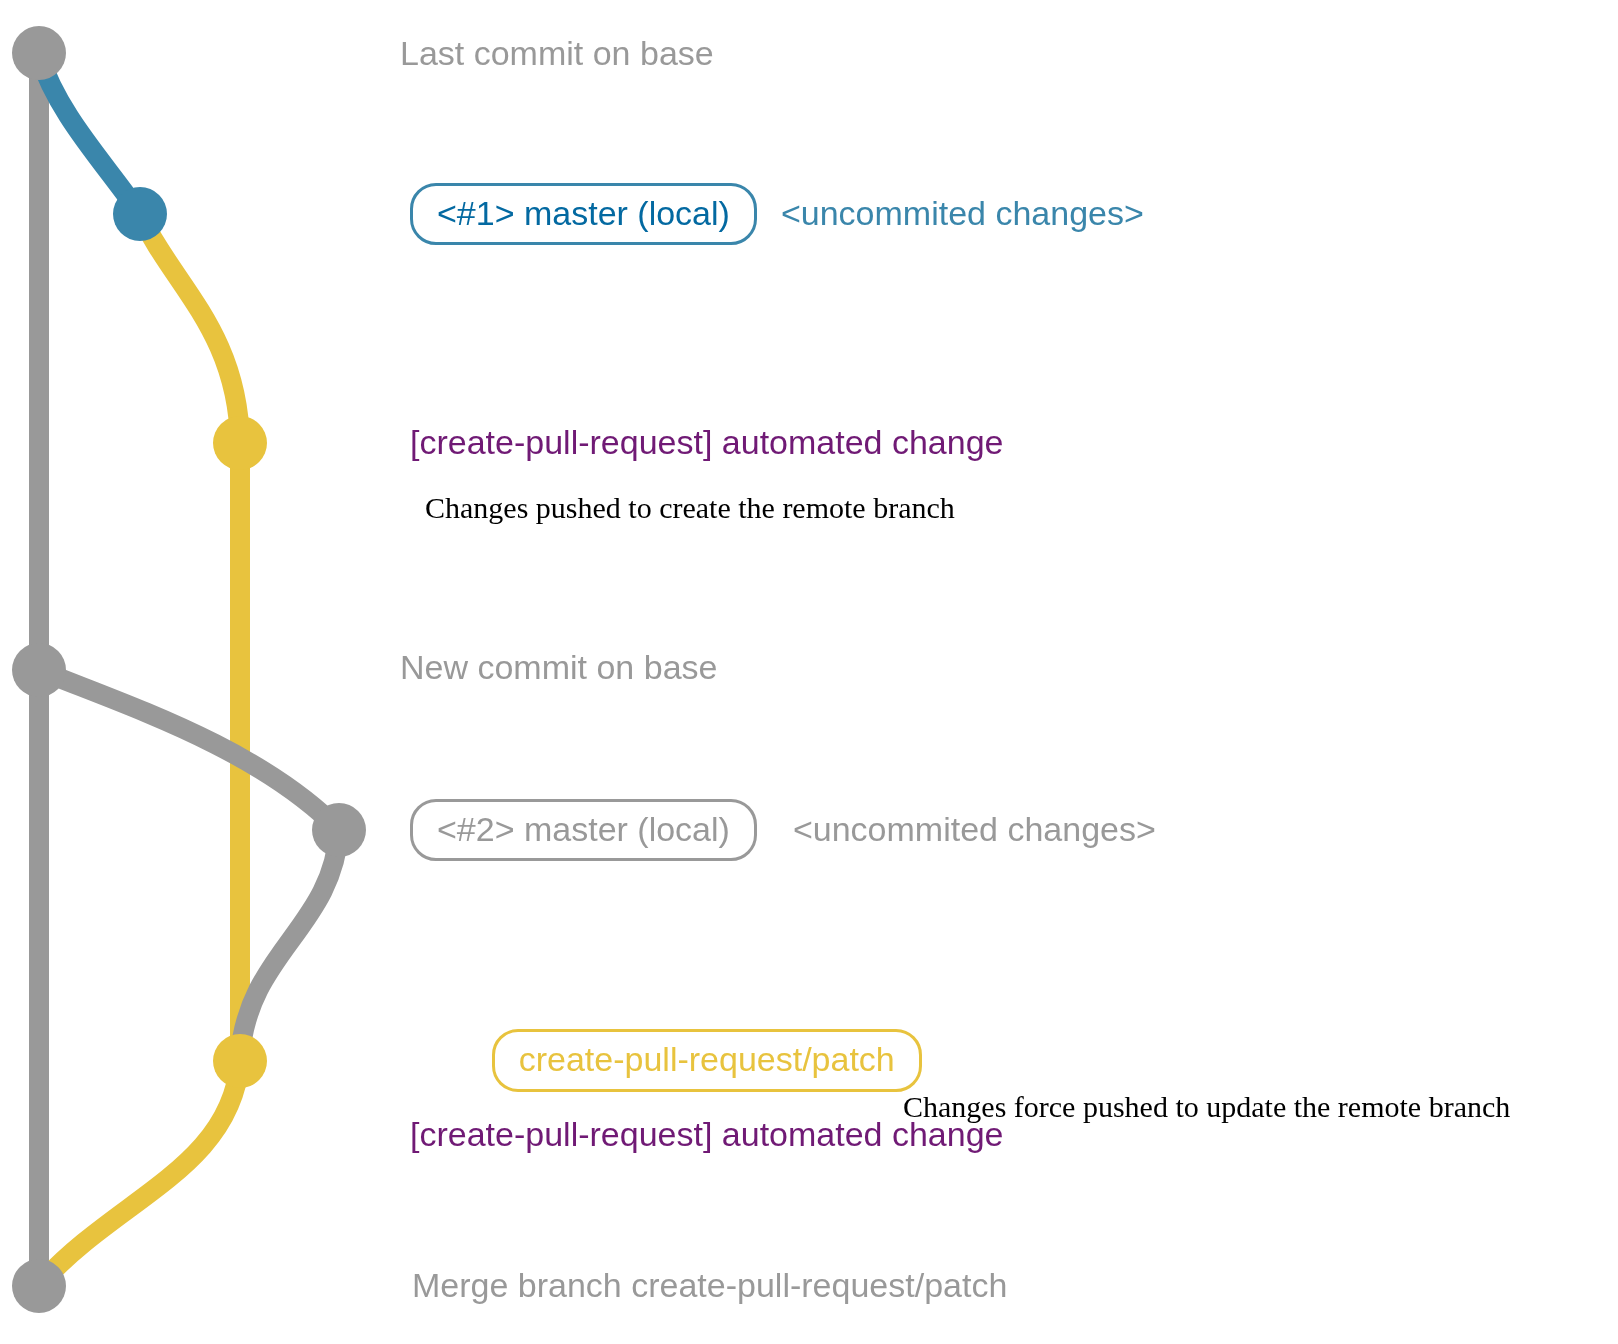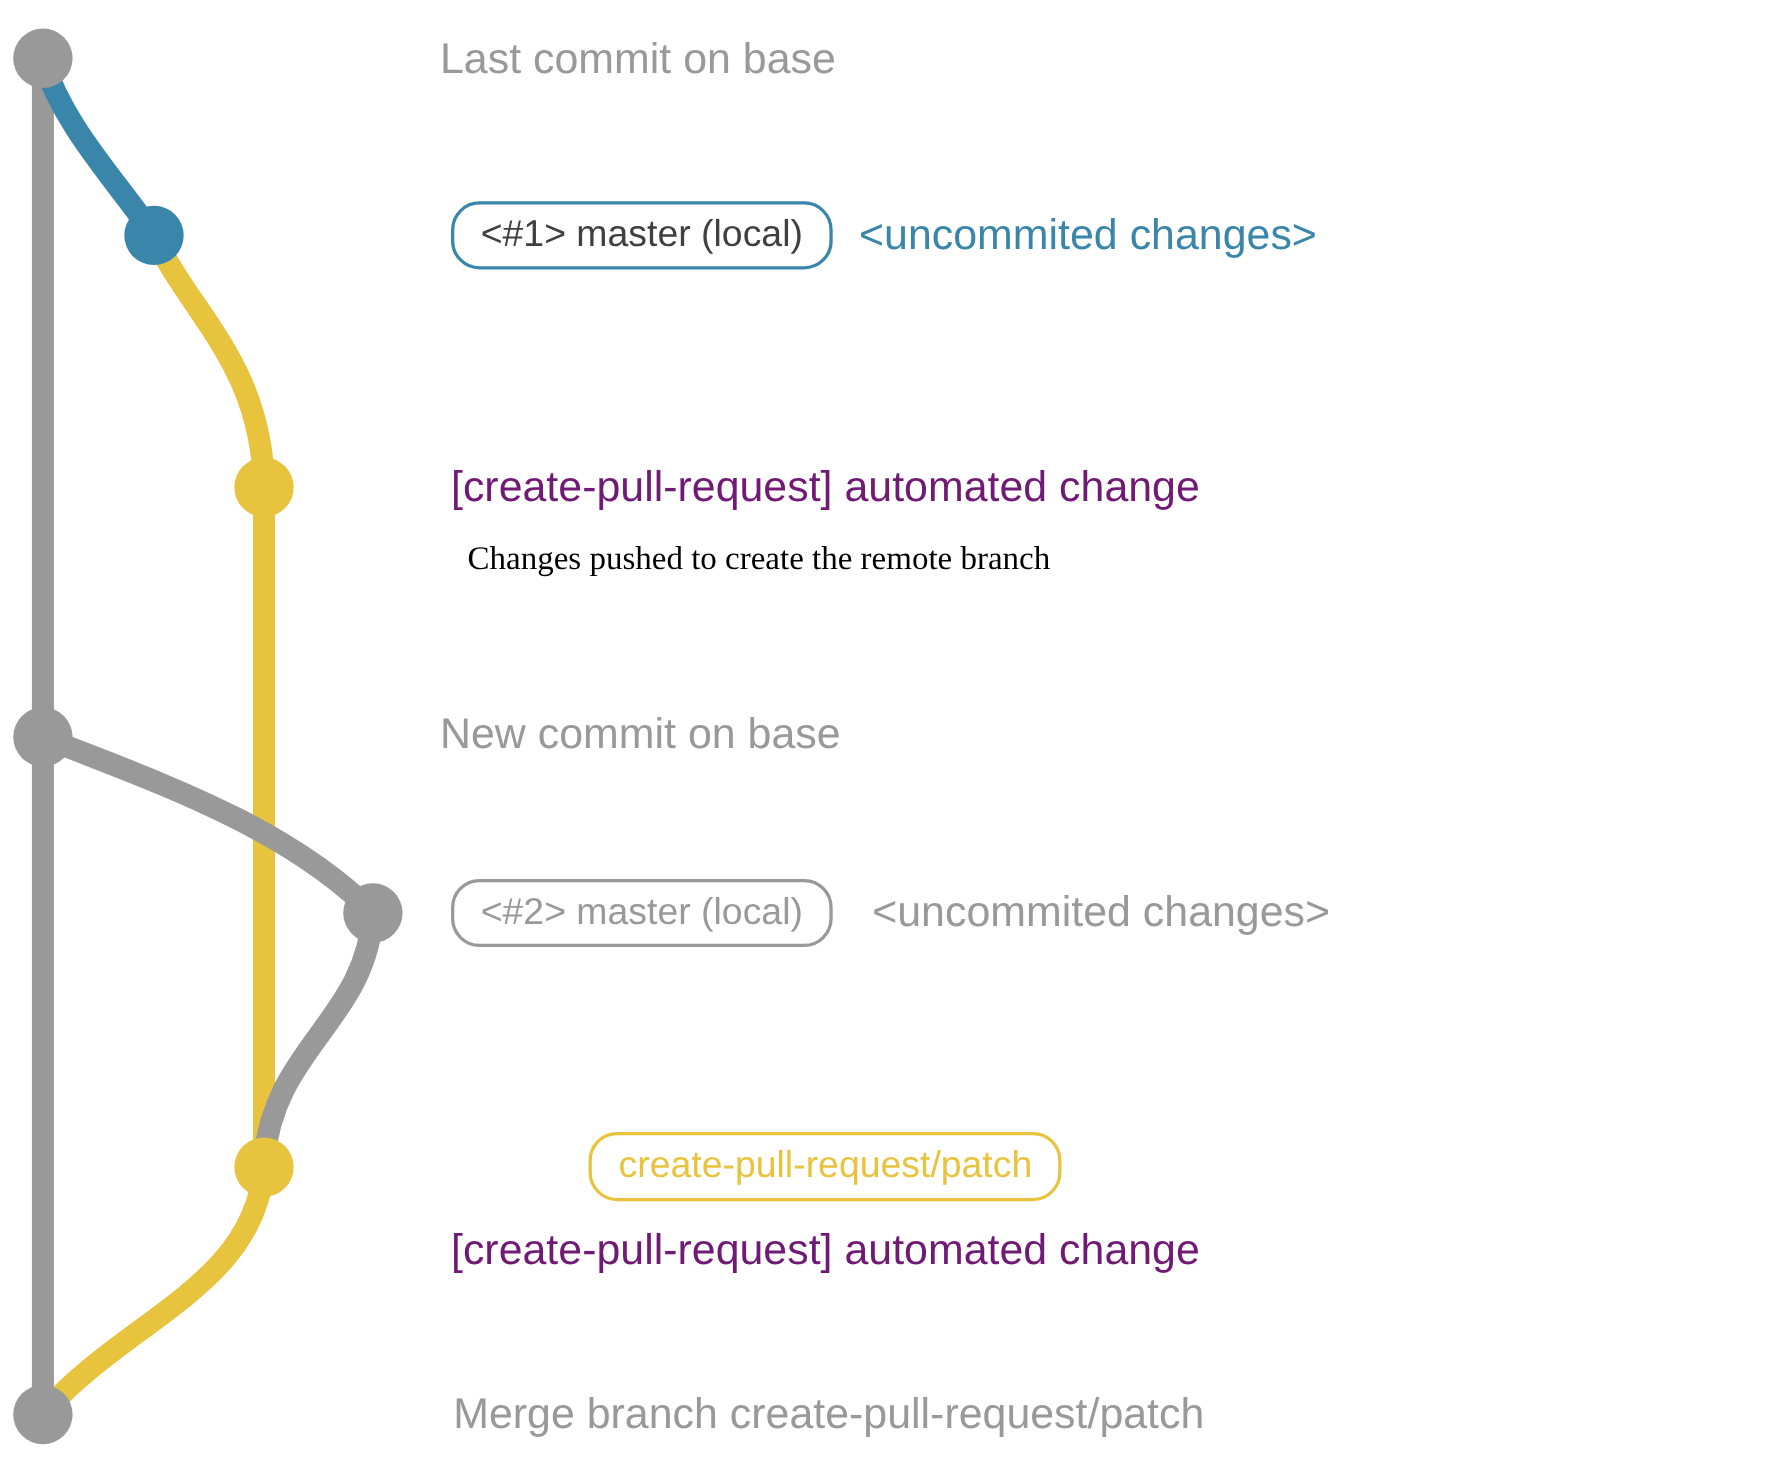"Last commit on base" .big { font-size: 39px -> 34px }
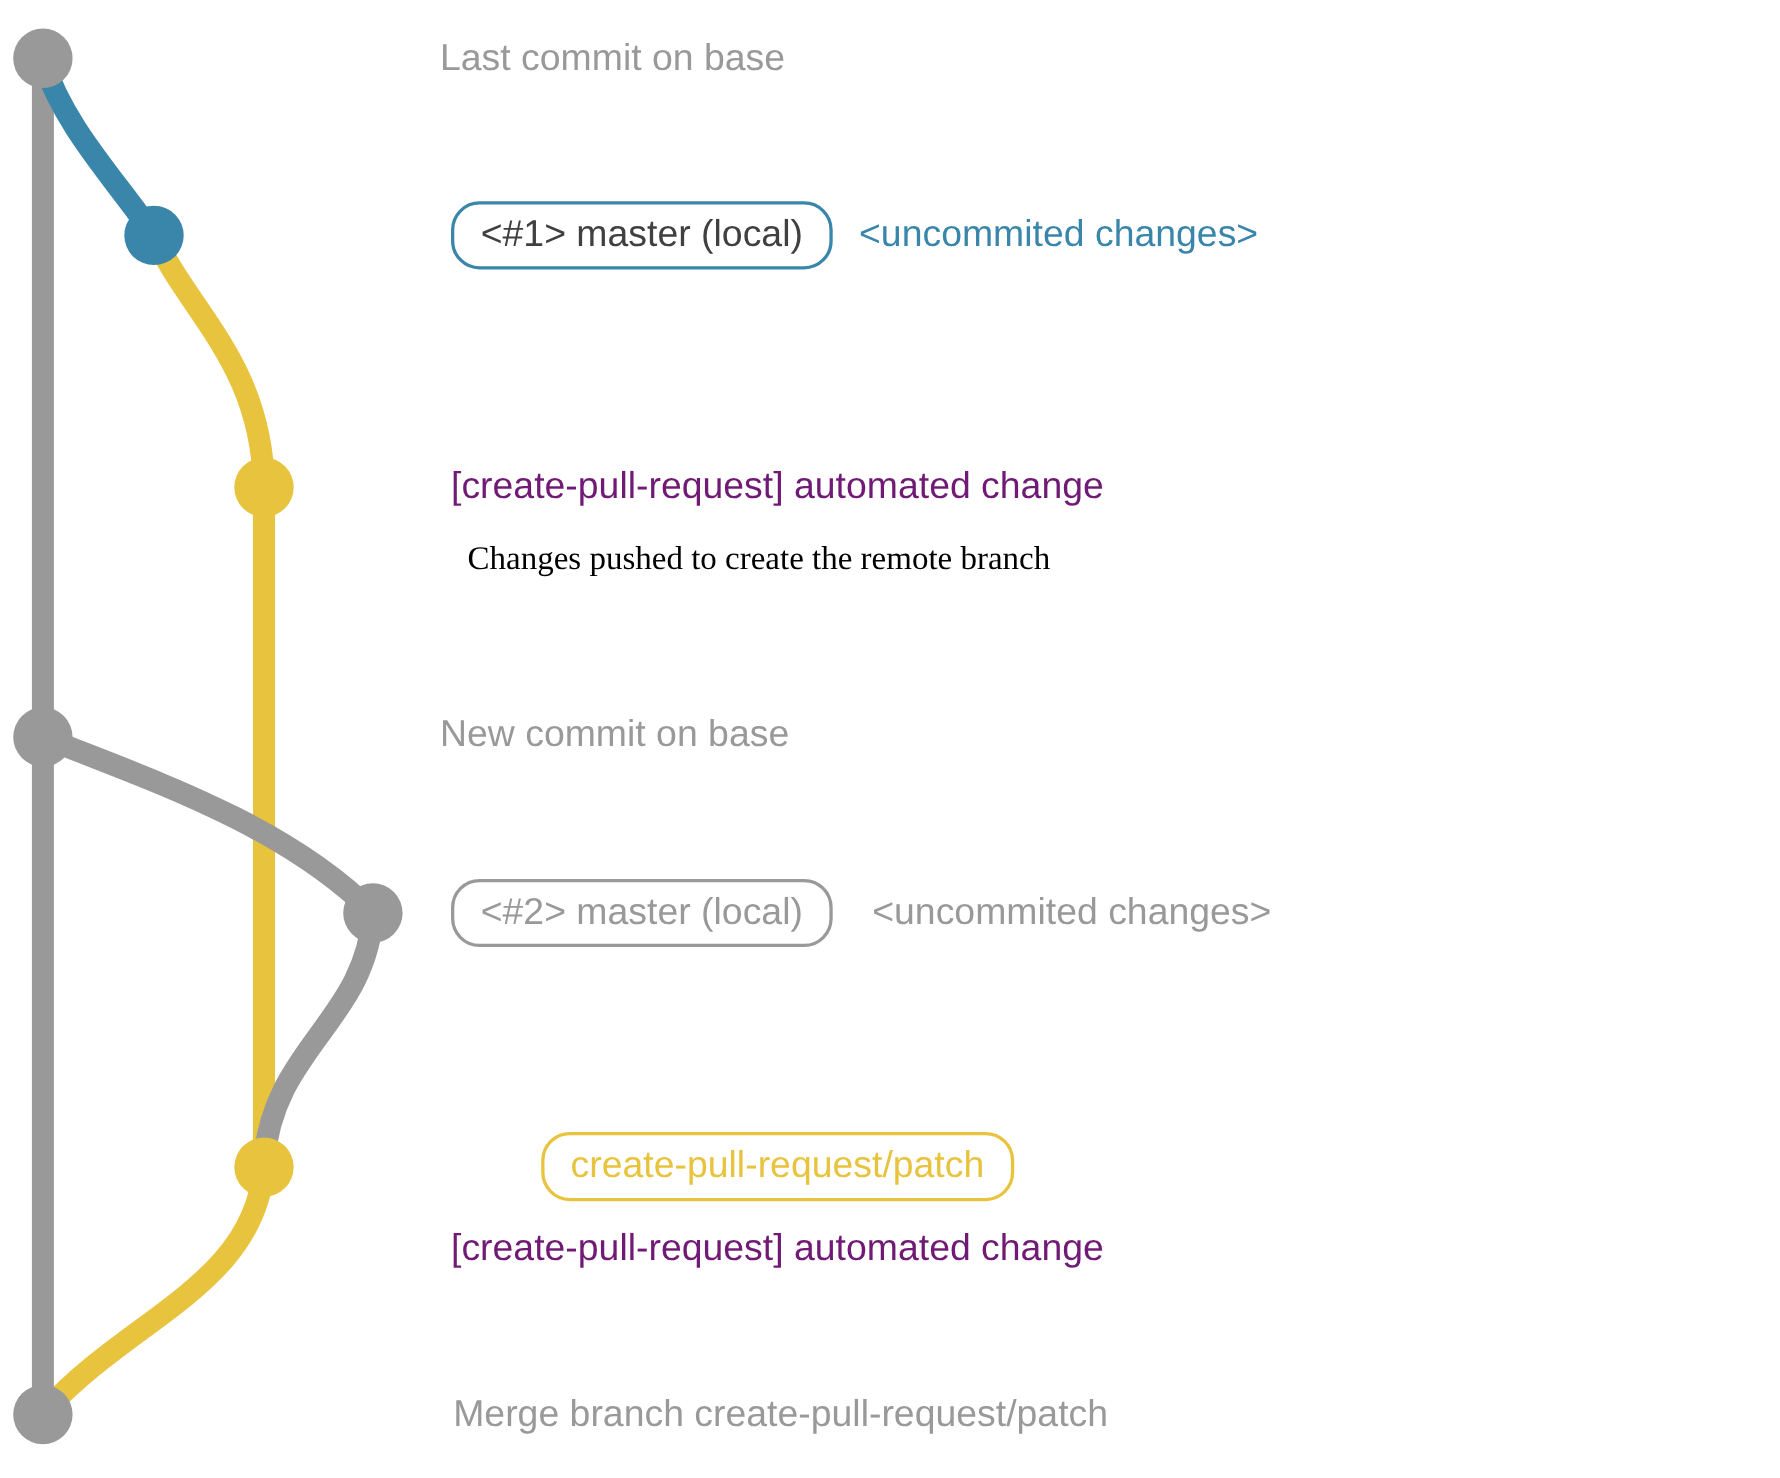"<#1> master (local)" .b-blue { color: #404040 -> #0369a1 }
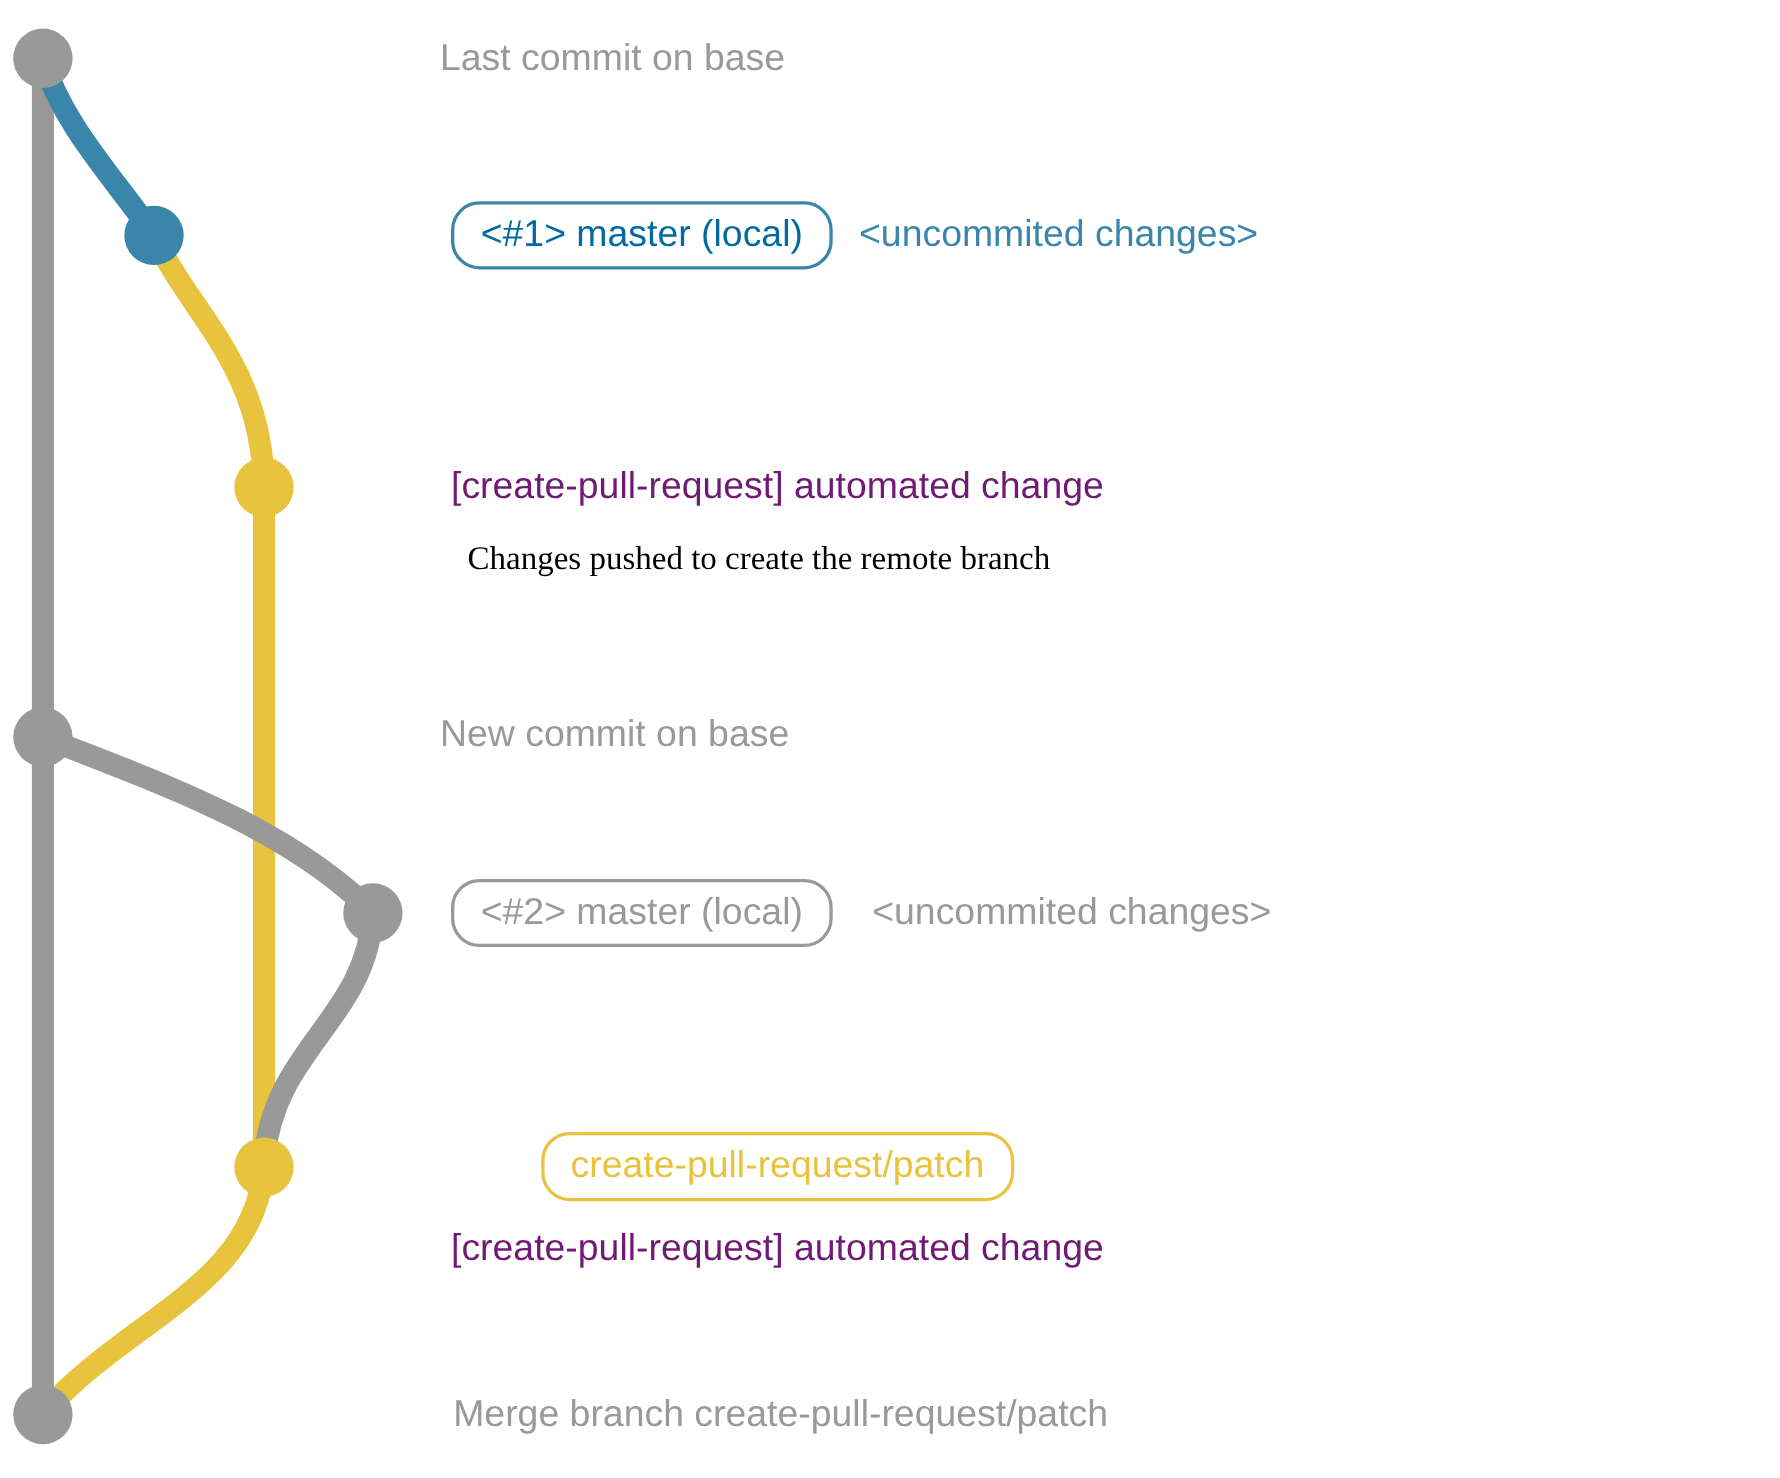"Changes force pushed to update" div.caption { html: none -> <div>Changes force pushed to update the remote branch</div> }
